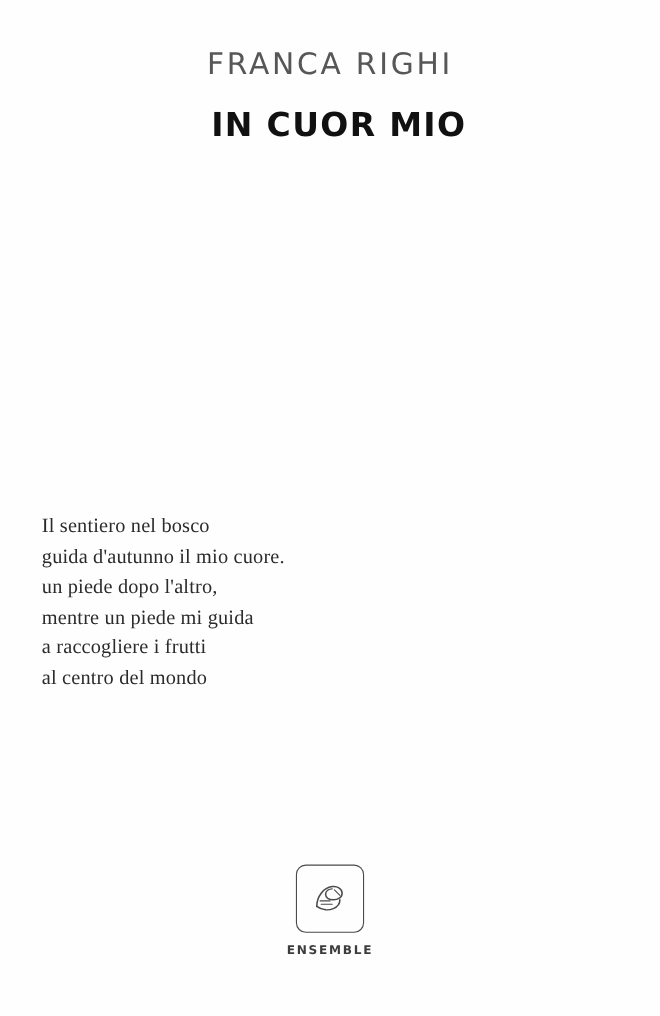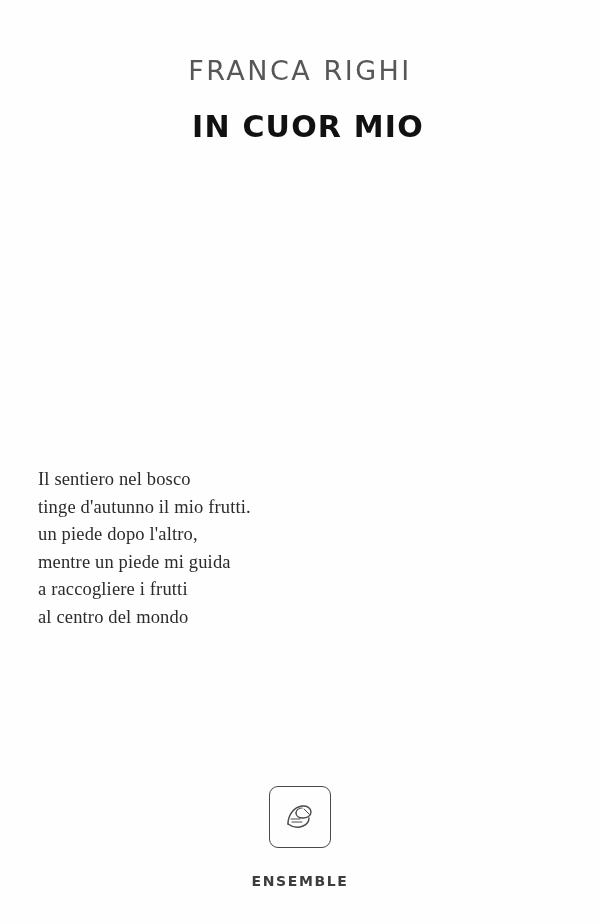"FRANCA RIGHI" .author { margin: 16px -> 4px }
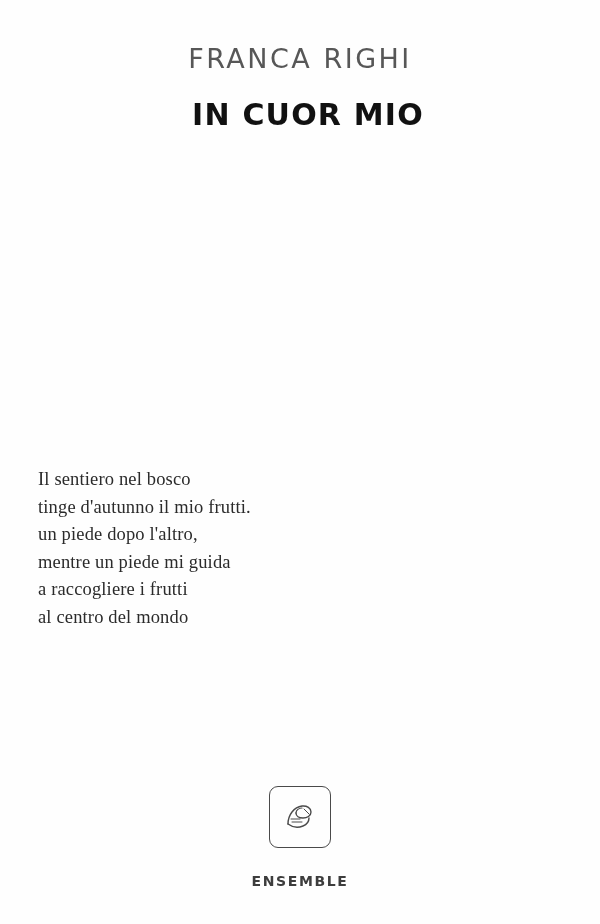"tinge d'autunno il mio frutti." div.poem-line { text: tinge d'autunno il mio frutti -> guida d'autunno il mio cuore }
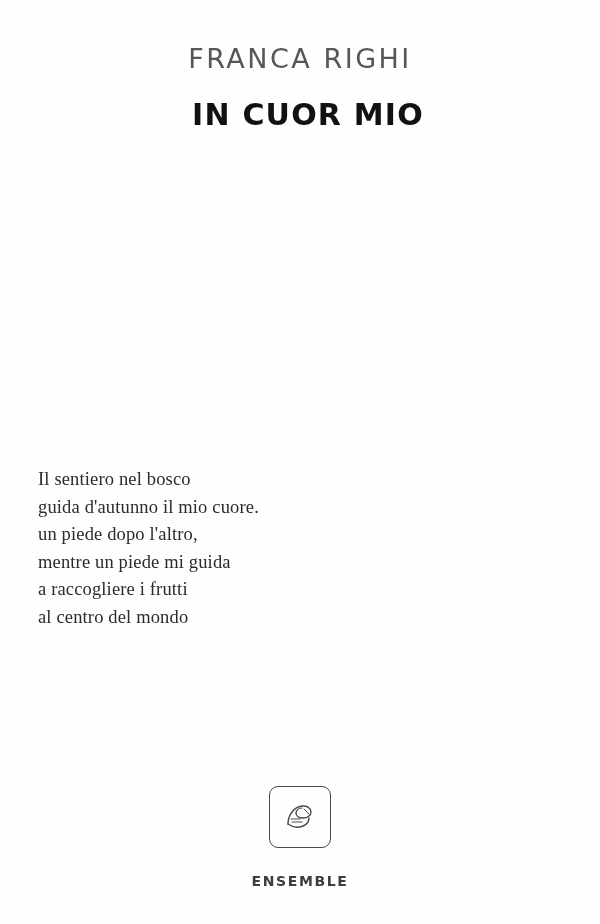"ENSEMBLE" .logo-word { font-size: 14px -> 11px; margin-top: 25px -> 9px }
